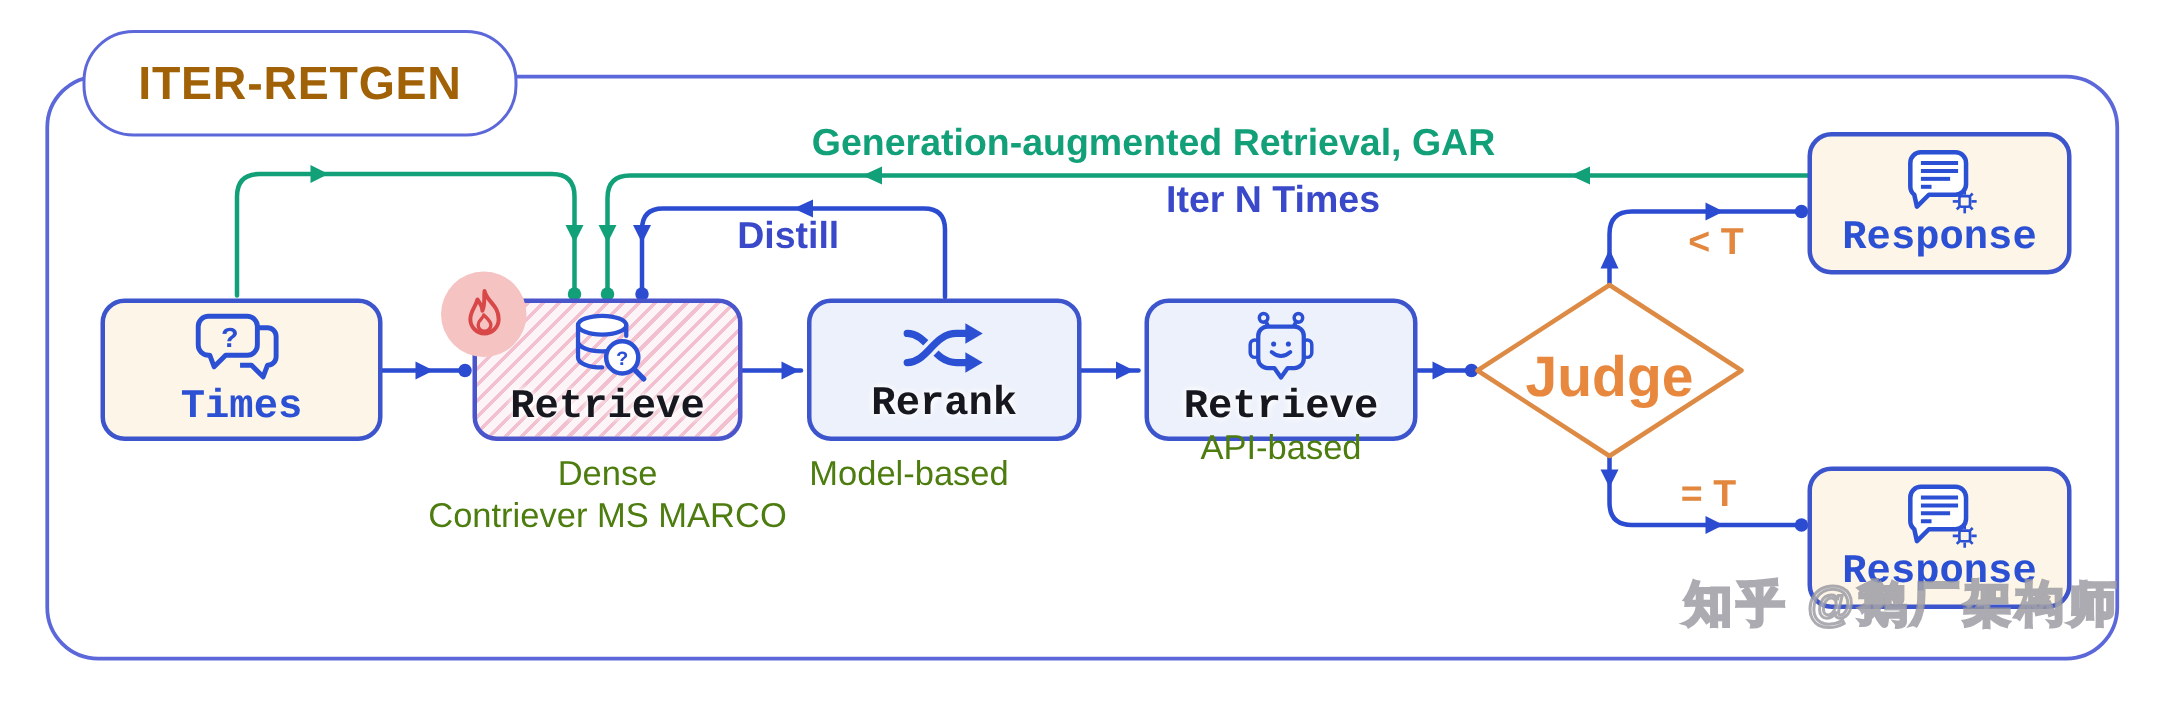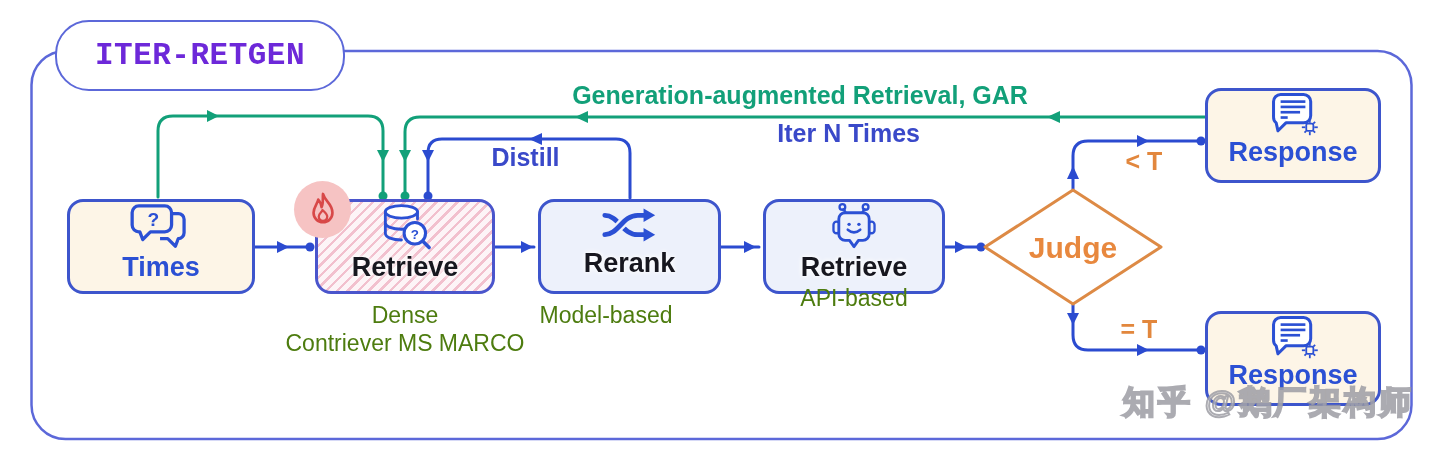"ITER-RETGEN" #title-pill span { color: #6d28d9 -> #a16207; font-family: Liberation Mono, monospace -> none }
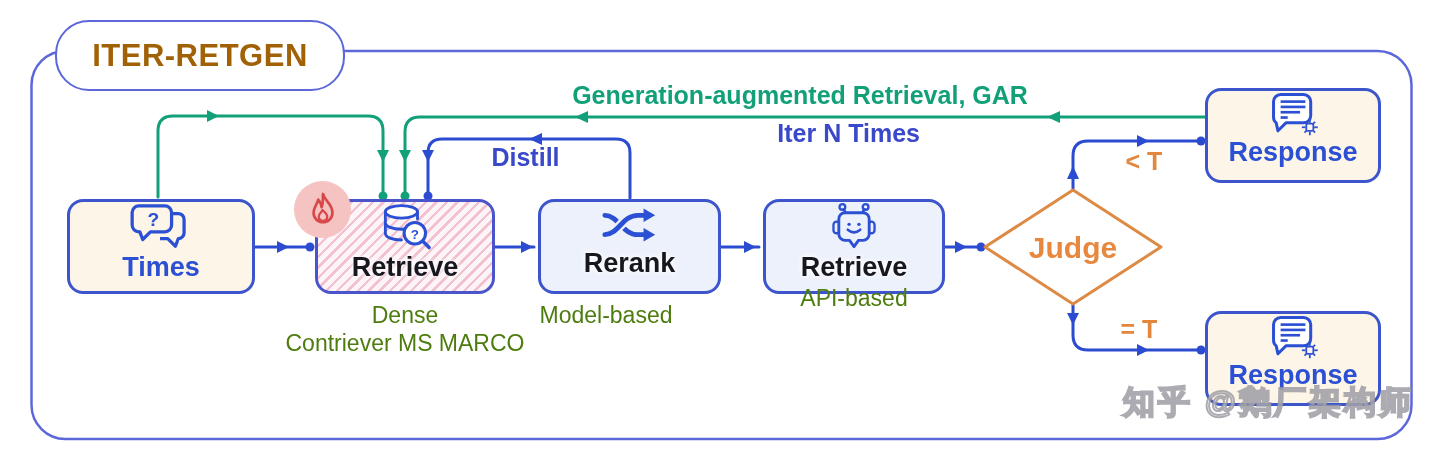"Generation-augmented Retrieval, GAR" div.edge-label { left: 565px -> 534px }
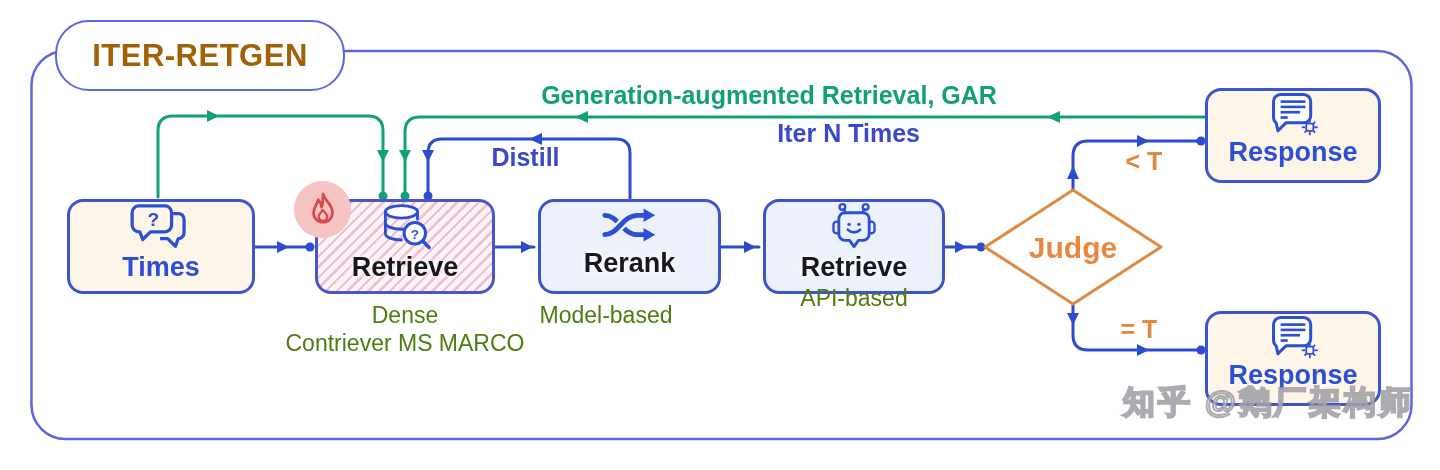"Response" .node { font-family: none -> Liberation Mono, monospace; justify-content: flex-start -> center }
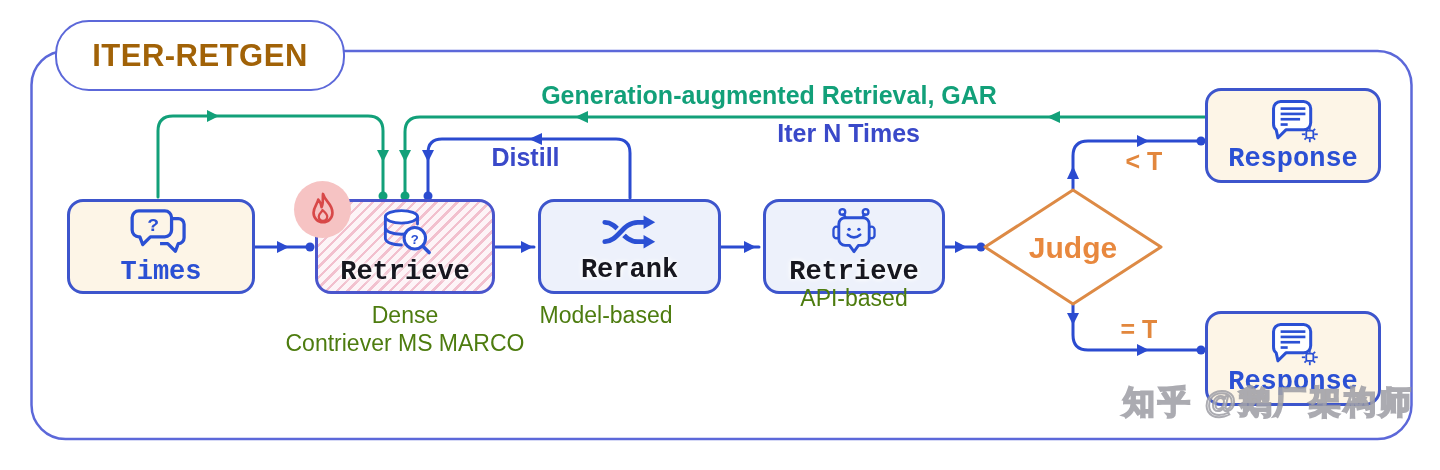"Judge" #judge-label { font-size: 30px -> 38px }
